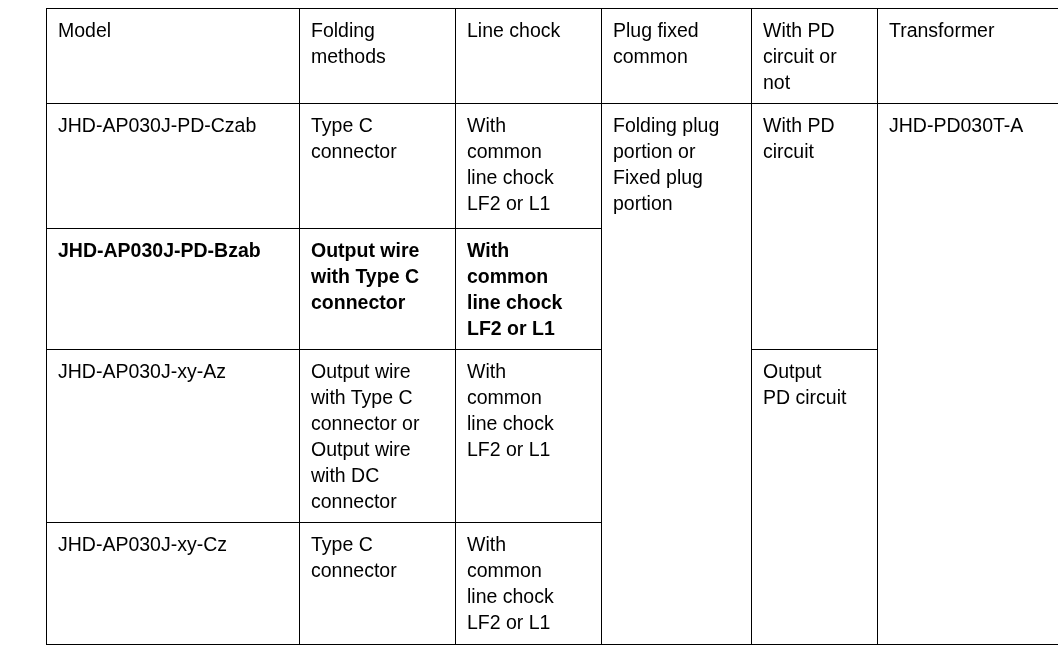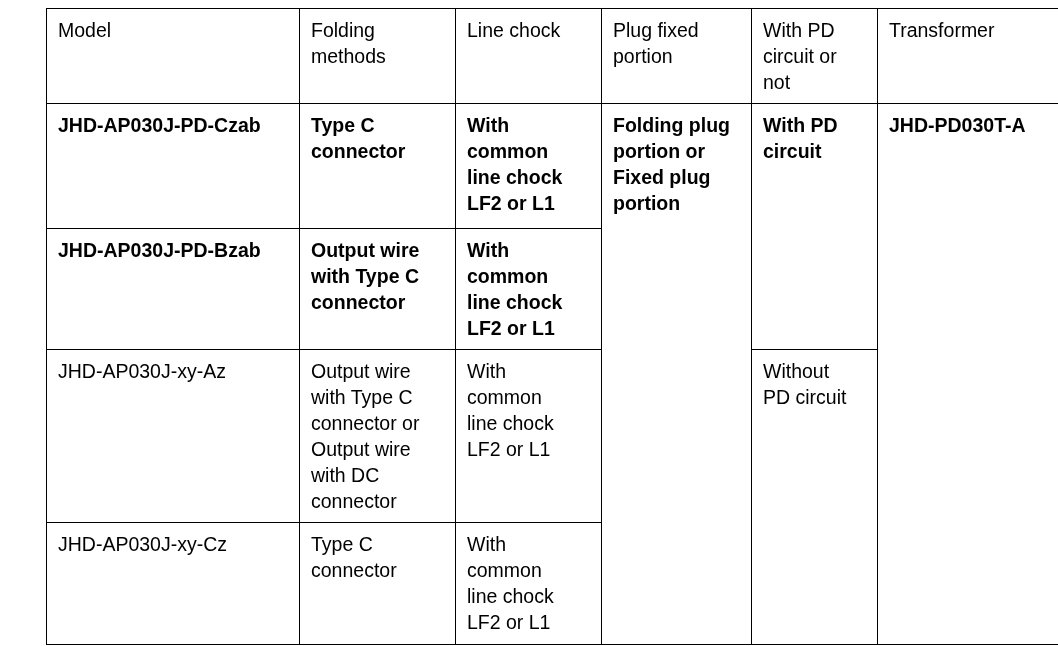"Plug fixed" td { text: portion -> common }
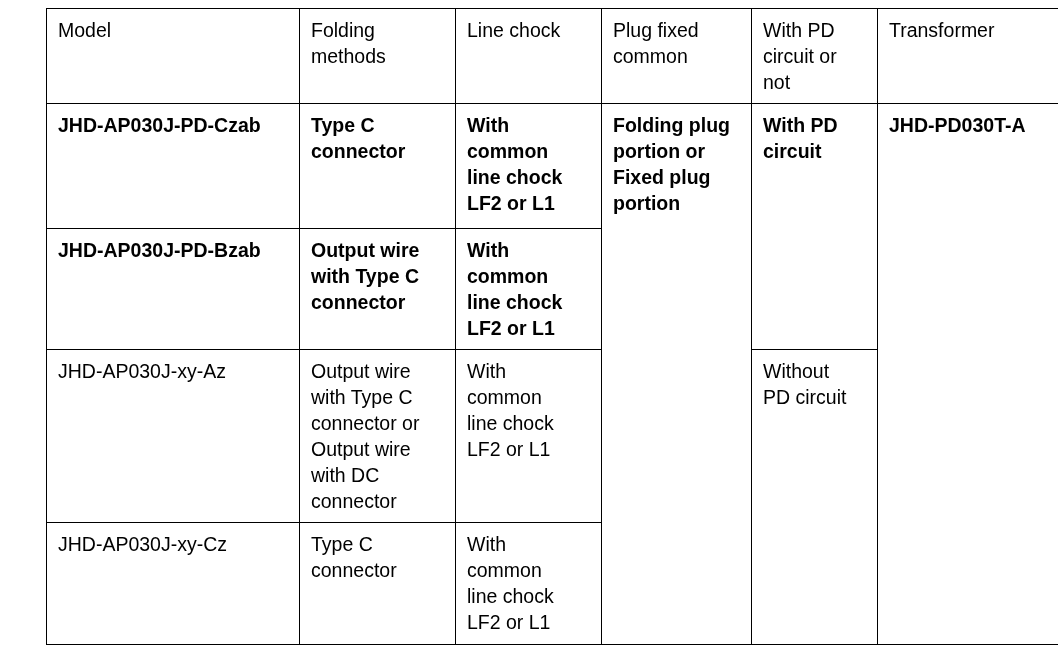"JHD-AP030J-PD-Czab" tr.row-1 td { font-weight: bold -> none }
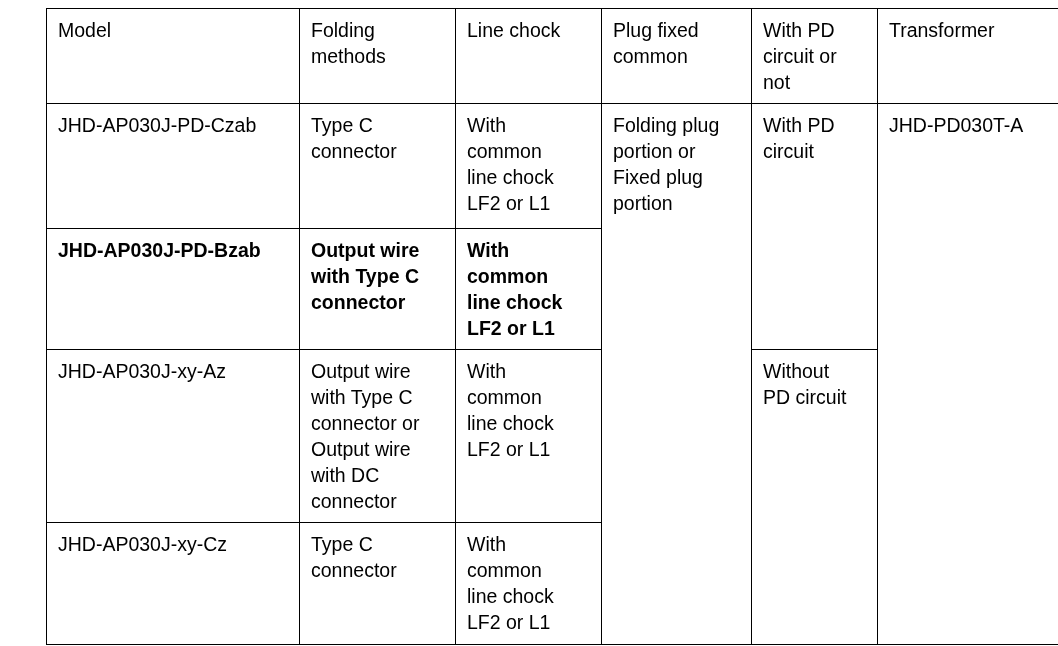"Without" td { text: Without -> Output }
